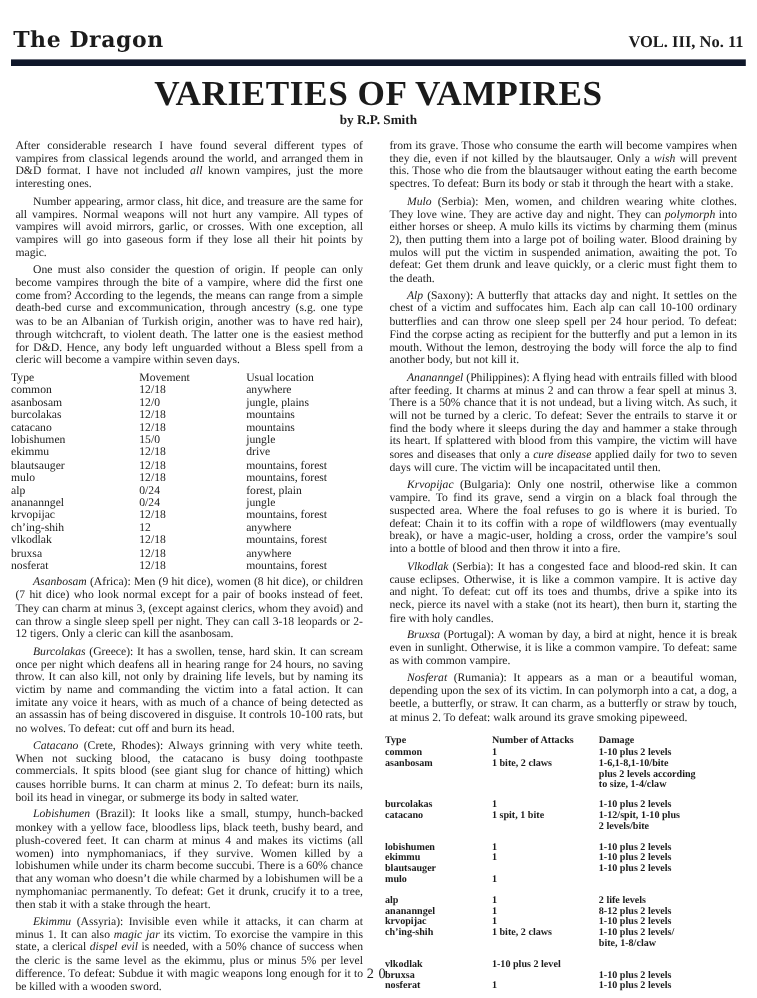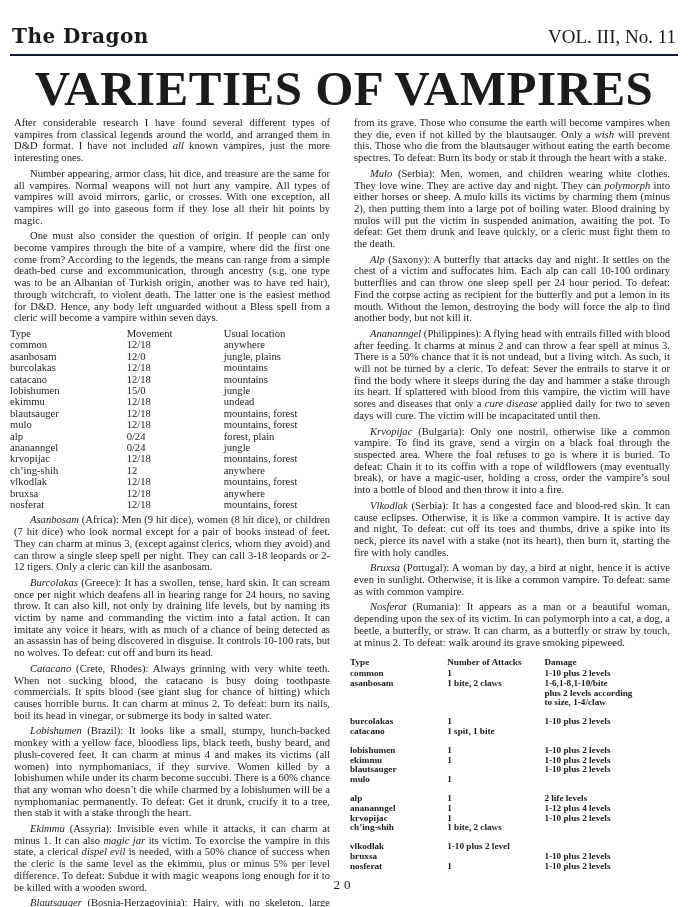"The Dragon" .masthead { border-bottom: 2px solid #0f172a -> 6px solid #0f172a }
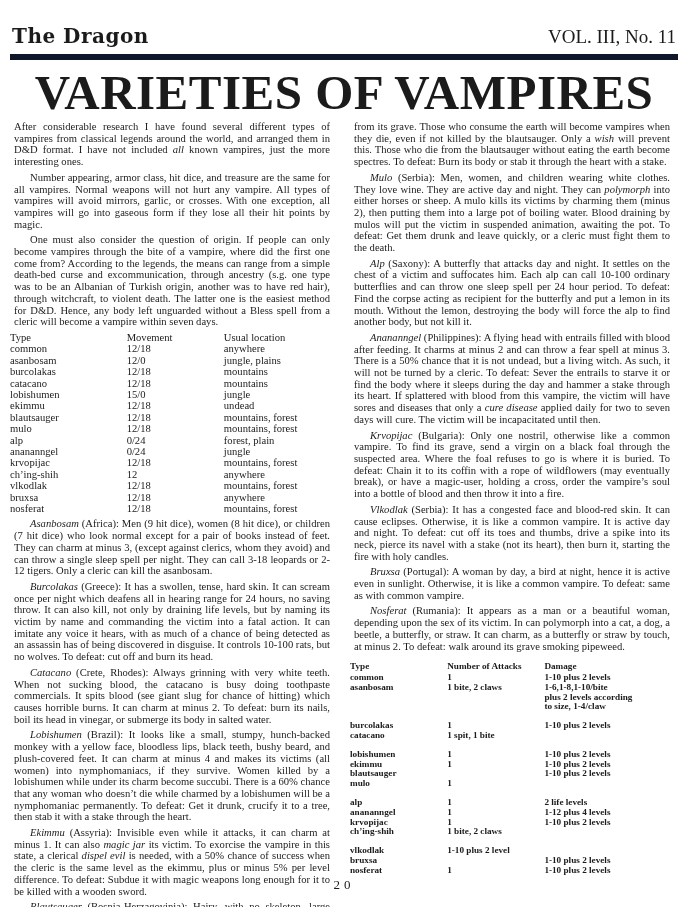"VOL. III, No. 11" .vol { font-size: 19px -> 15px; font-weight: normal -> bold }
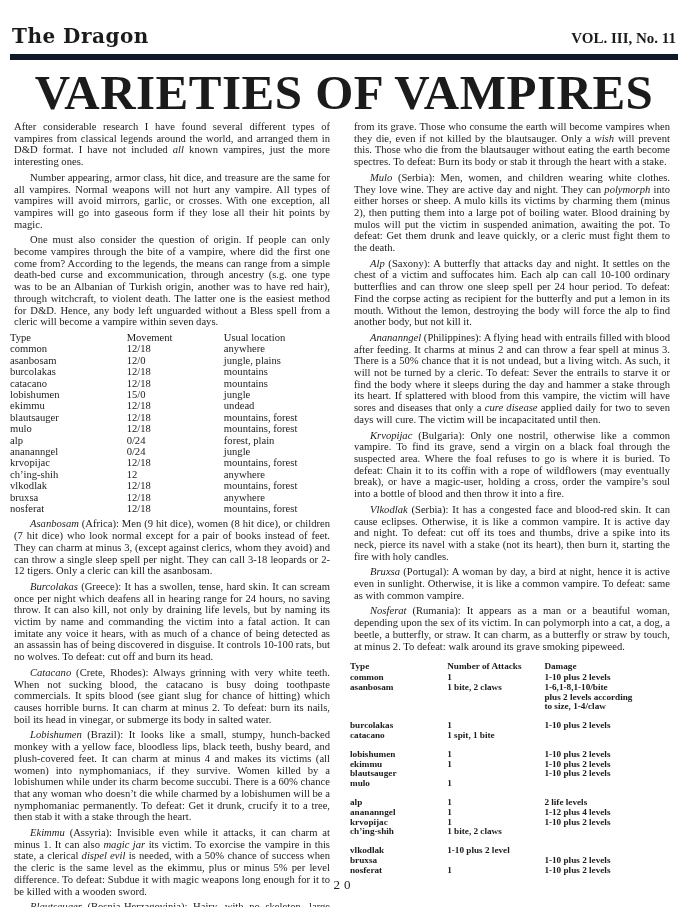"VARIETIES OF VAMPIRES" .title { font-size: 49px -> 32px }
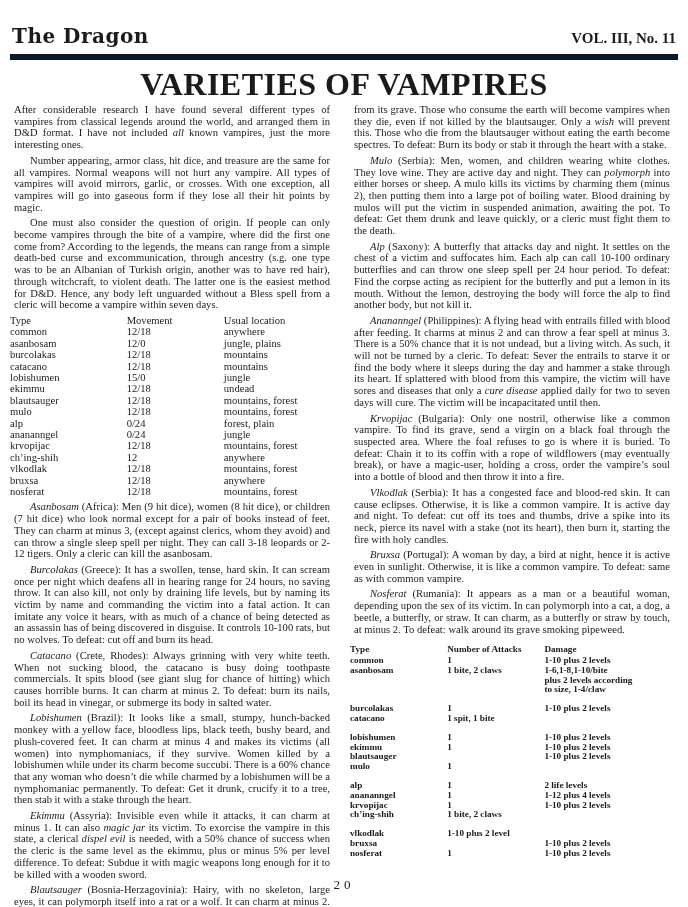"by R.P. Smith" div.byline { html: none -> <div>by R.P. Smith</div> }
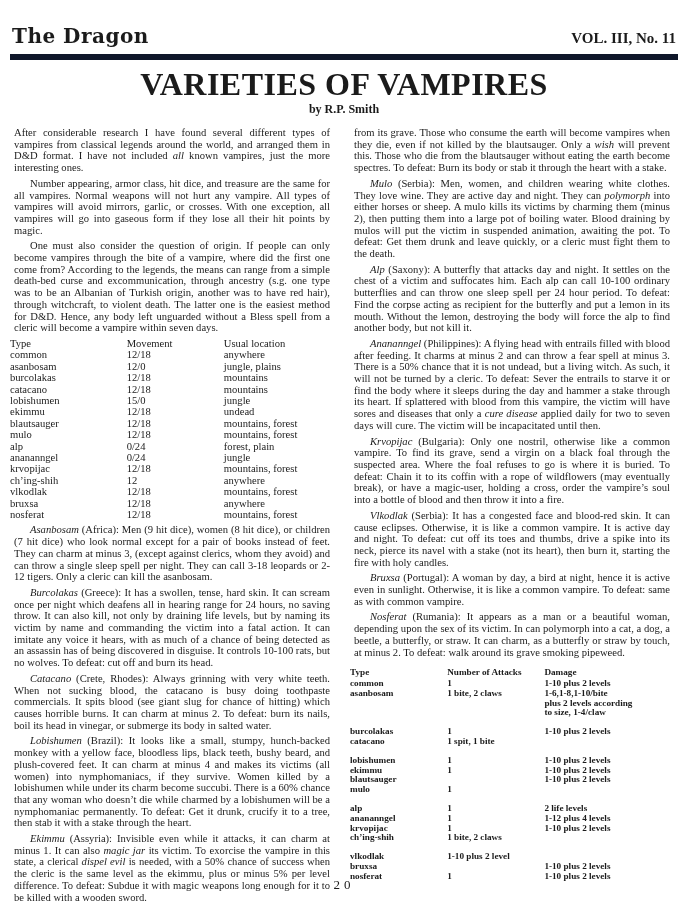"undead" div.tcell { text: undead -> drive }
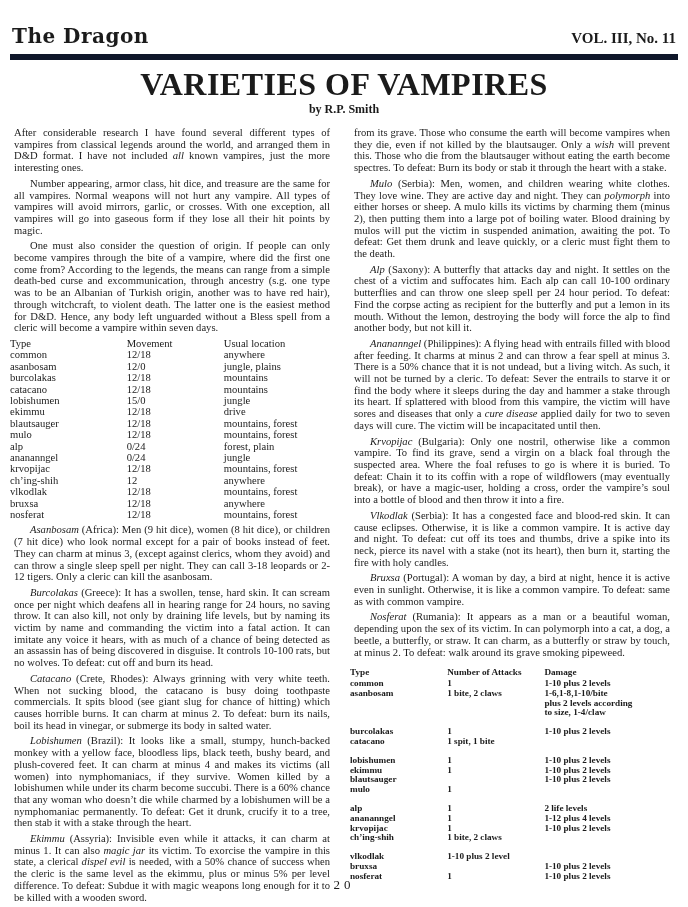"(Portugal): A woman by day," span { text: active -> break }
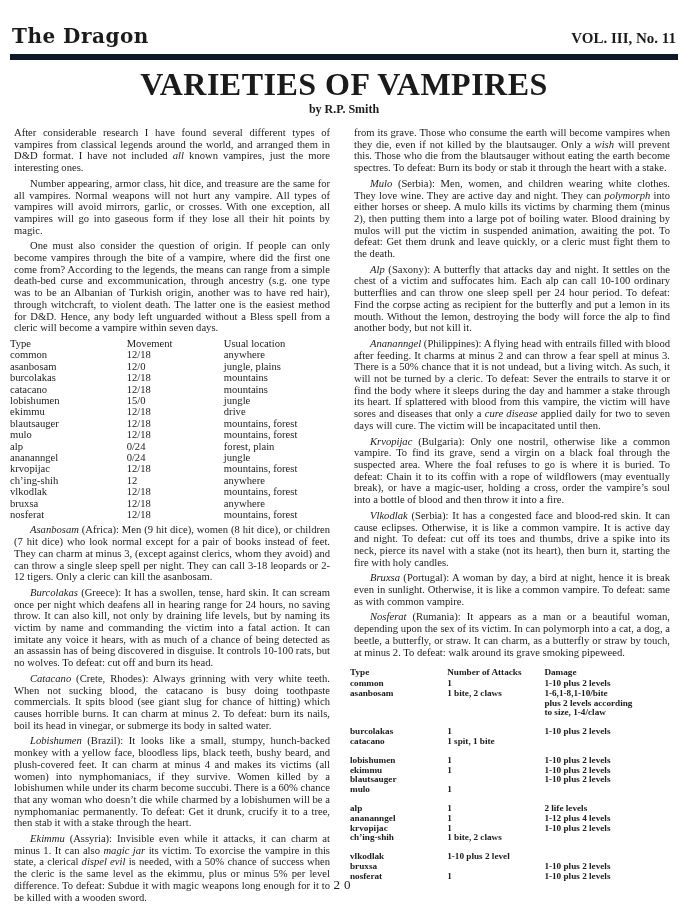"1-12/spit, 1-10 plus" div.tcell { html: none -> <div>1-12/spit, 1-10 plus 2 levels/bite</div> }
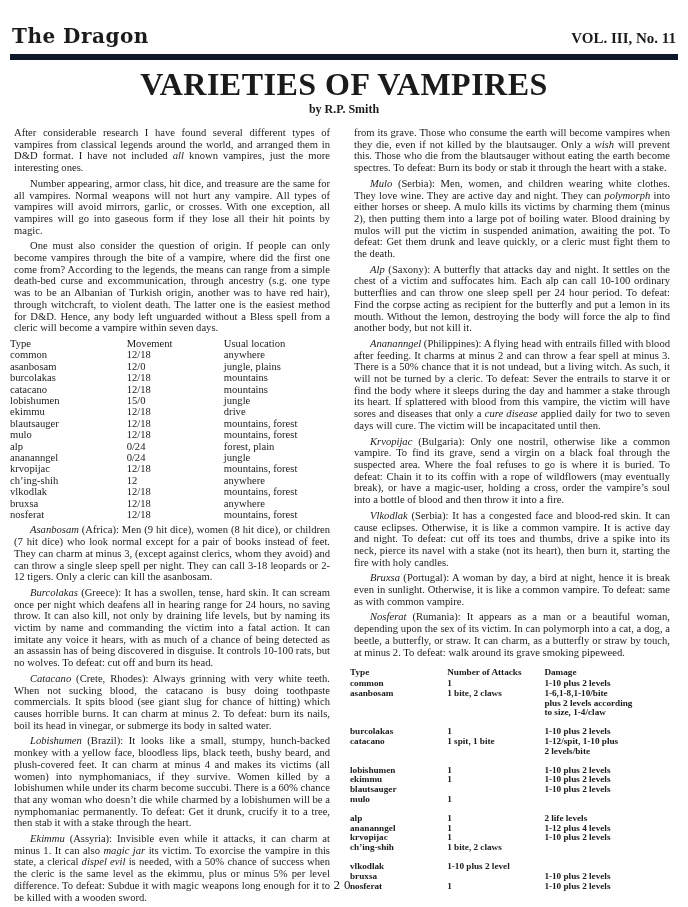"1-12 plus 4 levels" div.tcell { text: 1-12 plus 4 -> 8-12 plus 2 }
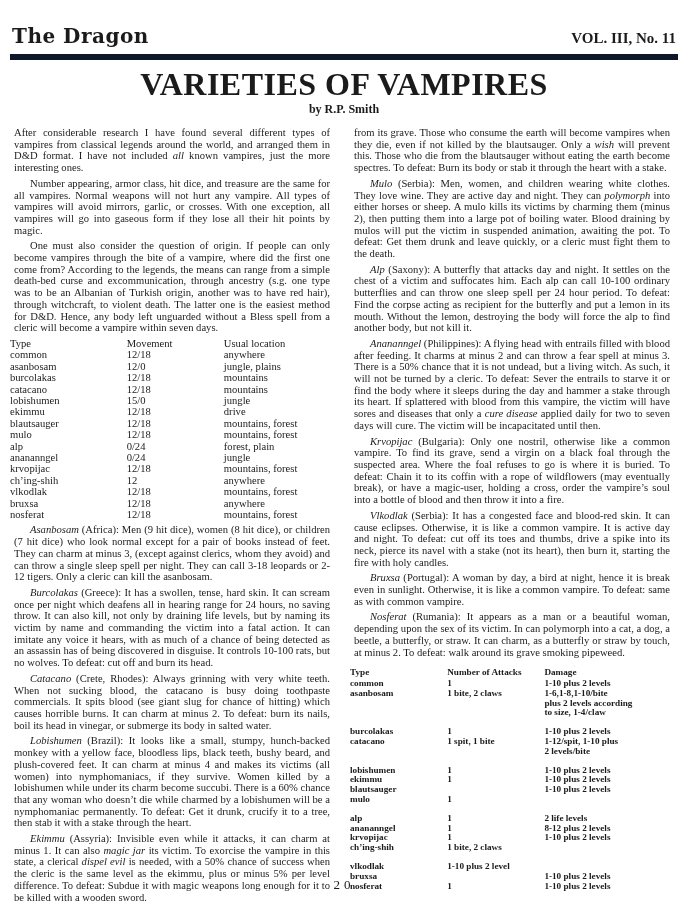"1-10 plus 2 levels/" div.tcell { html: none -> <div>1-10 plus 2 levels/ bite, 1-8/claw</div> }
